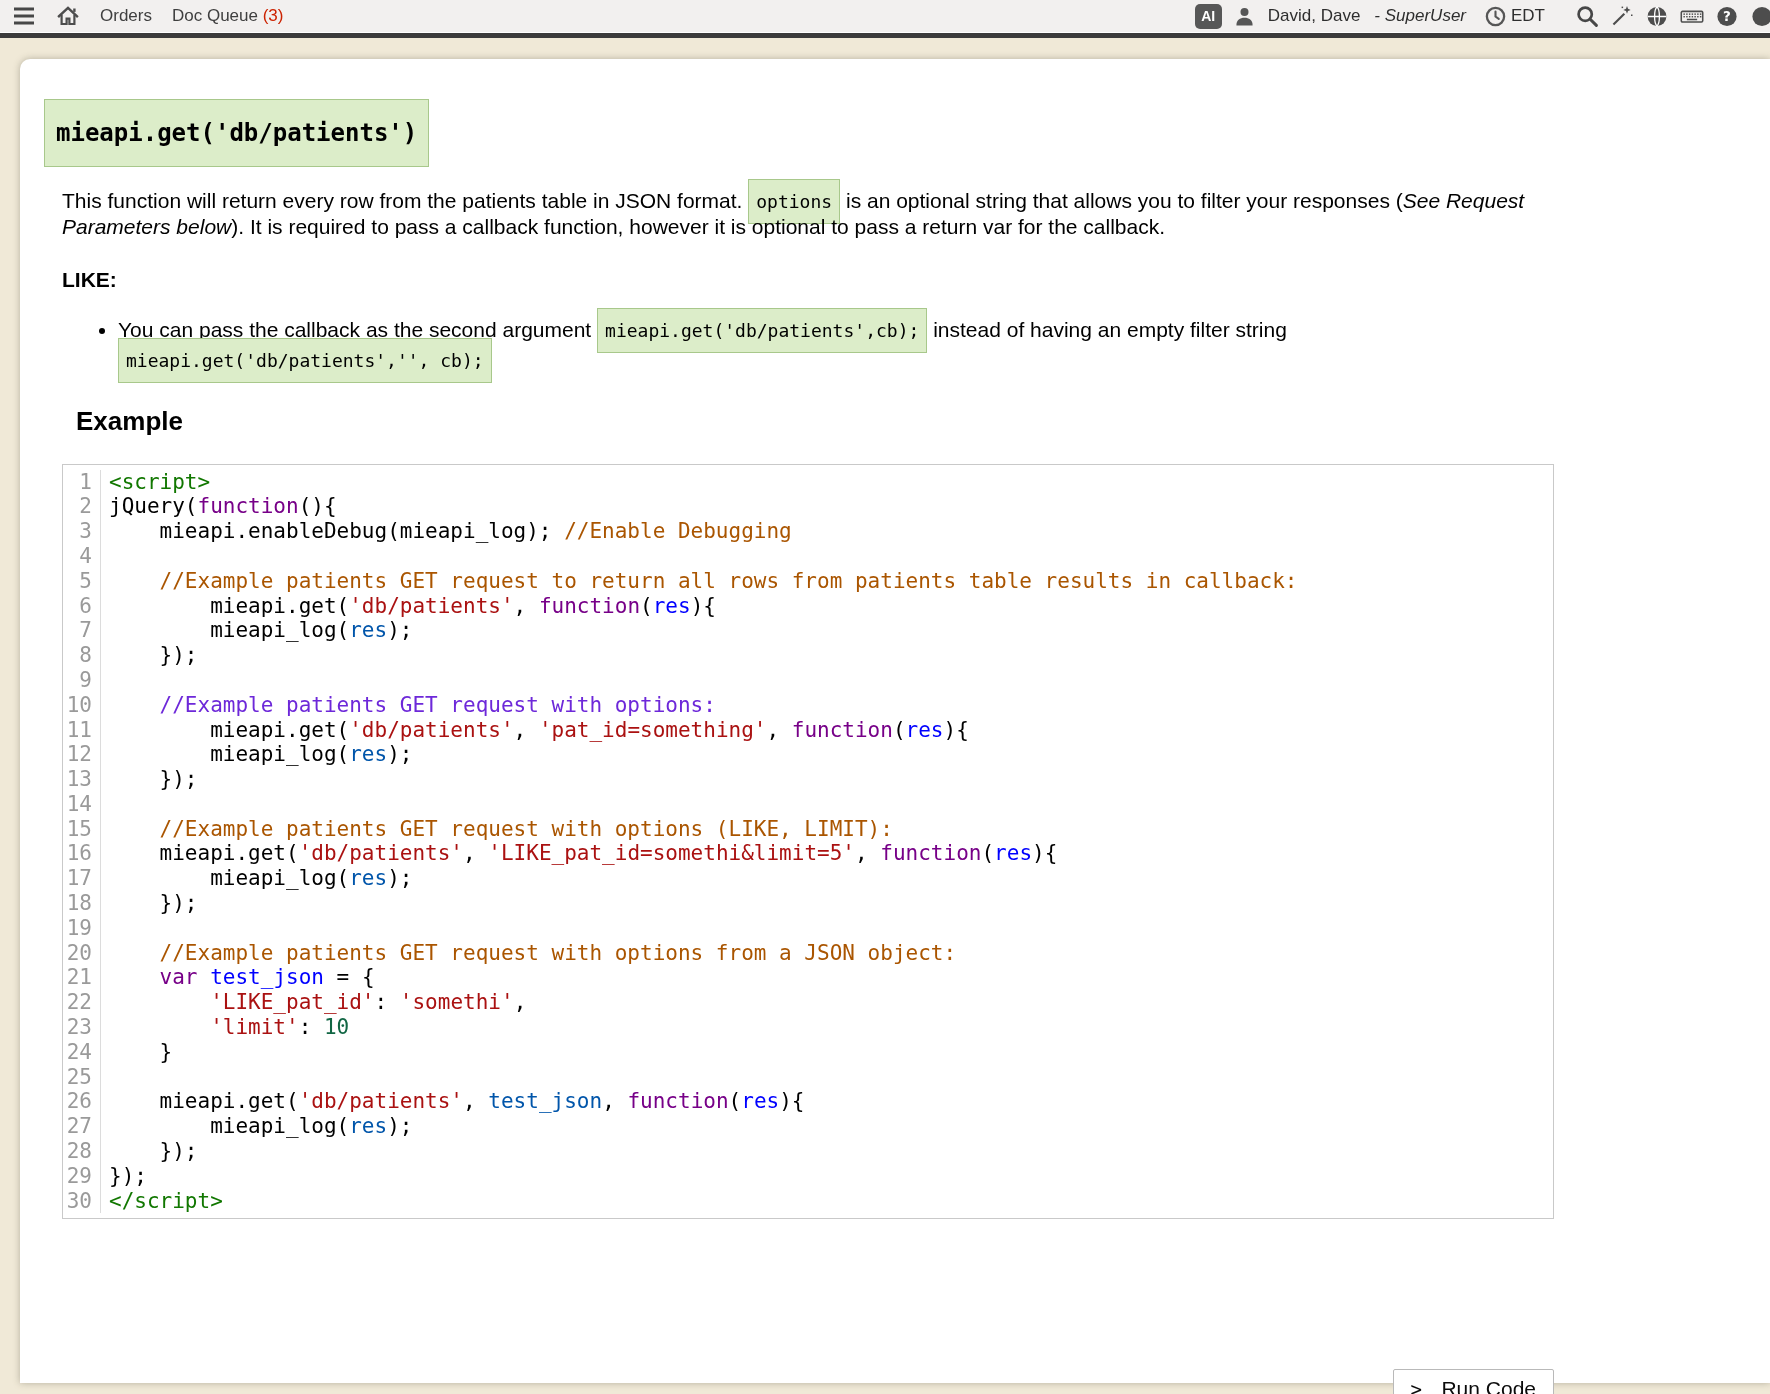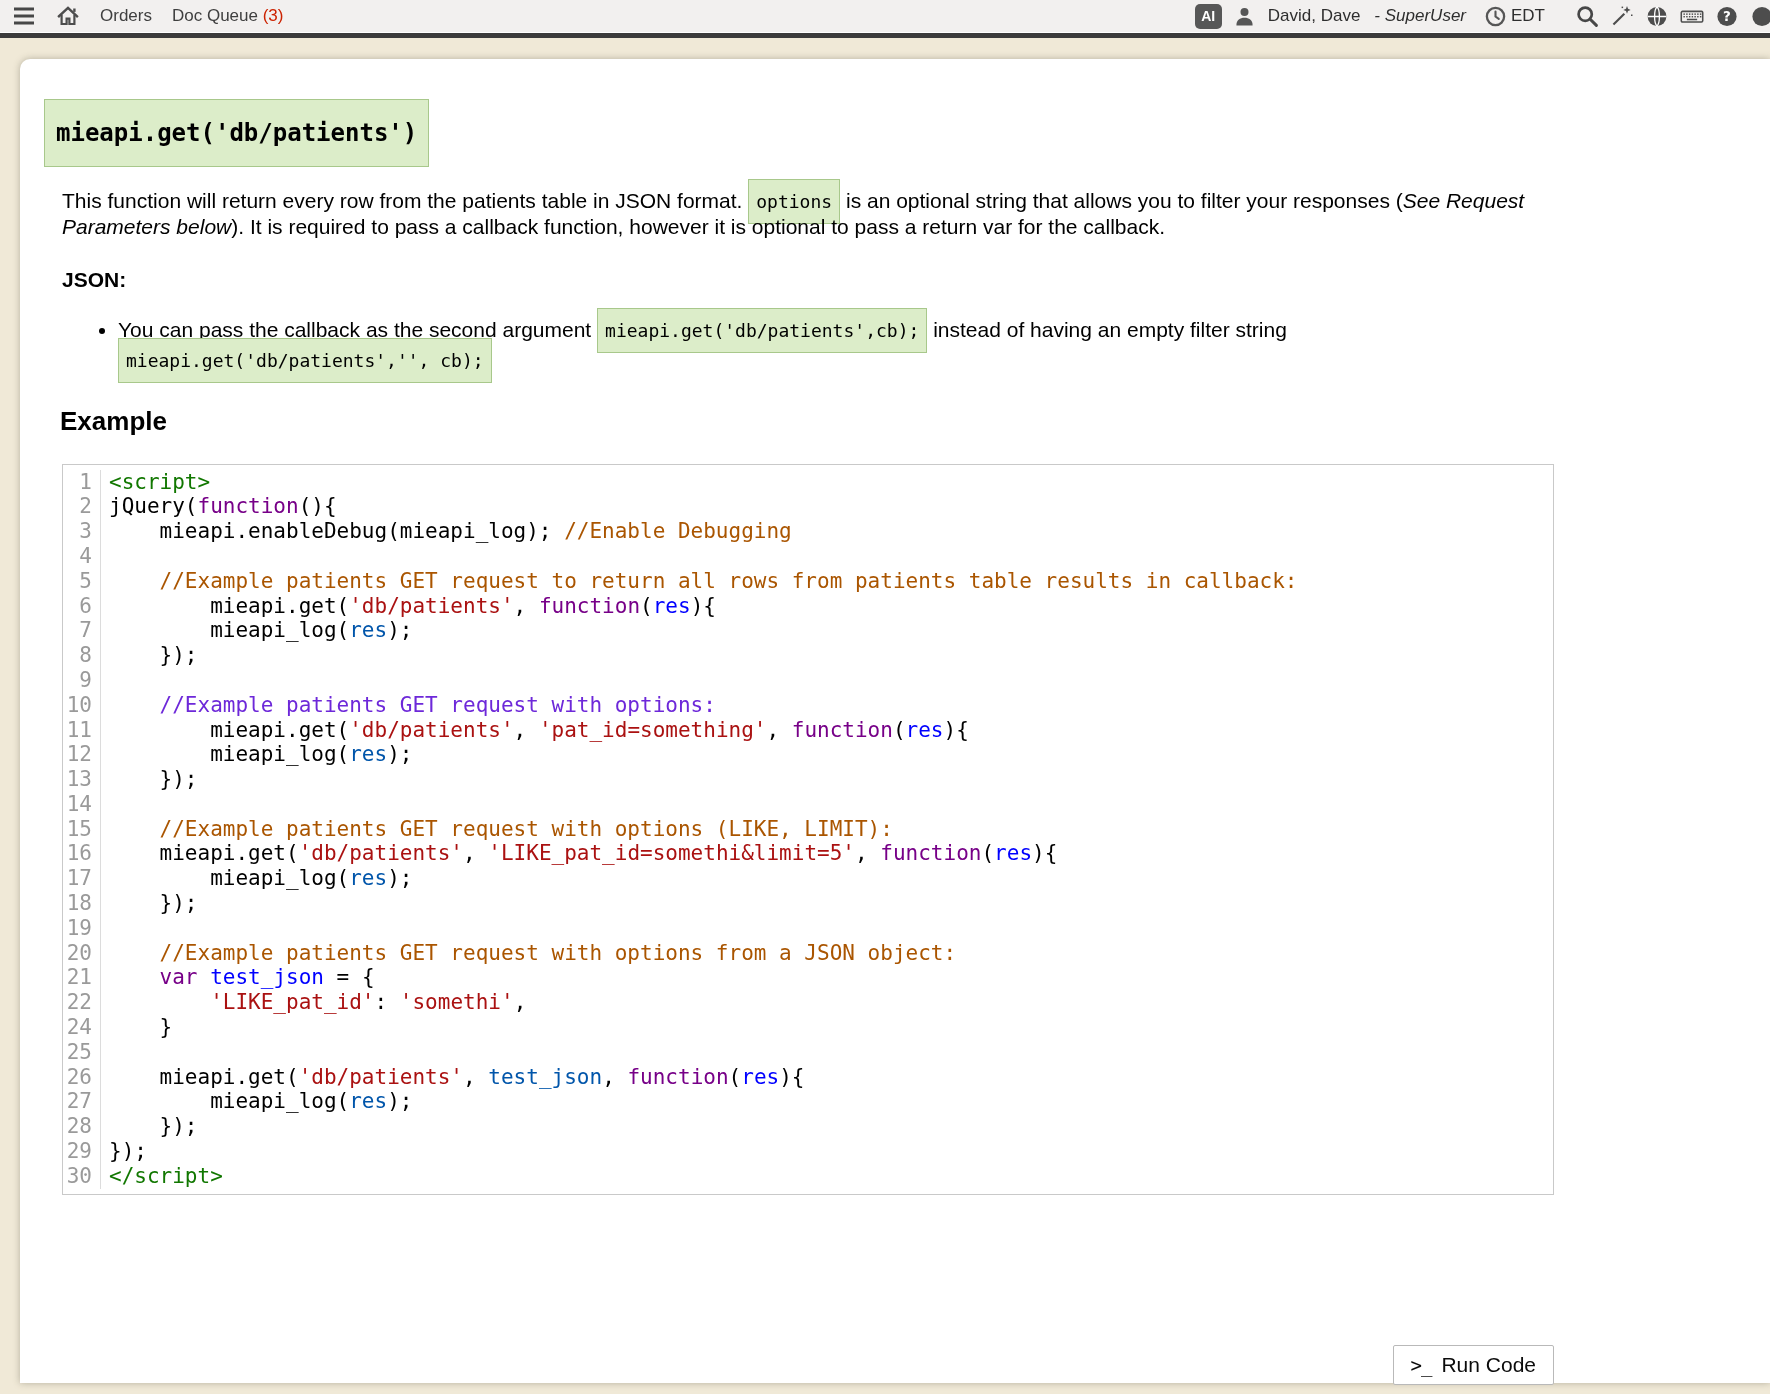"JSON:" div.tips-label { text: JSON -> LIKE }
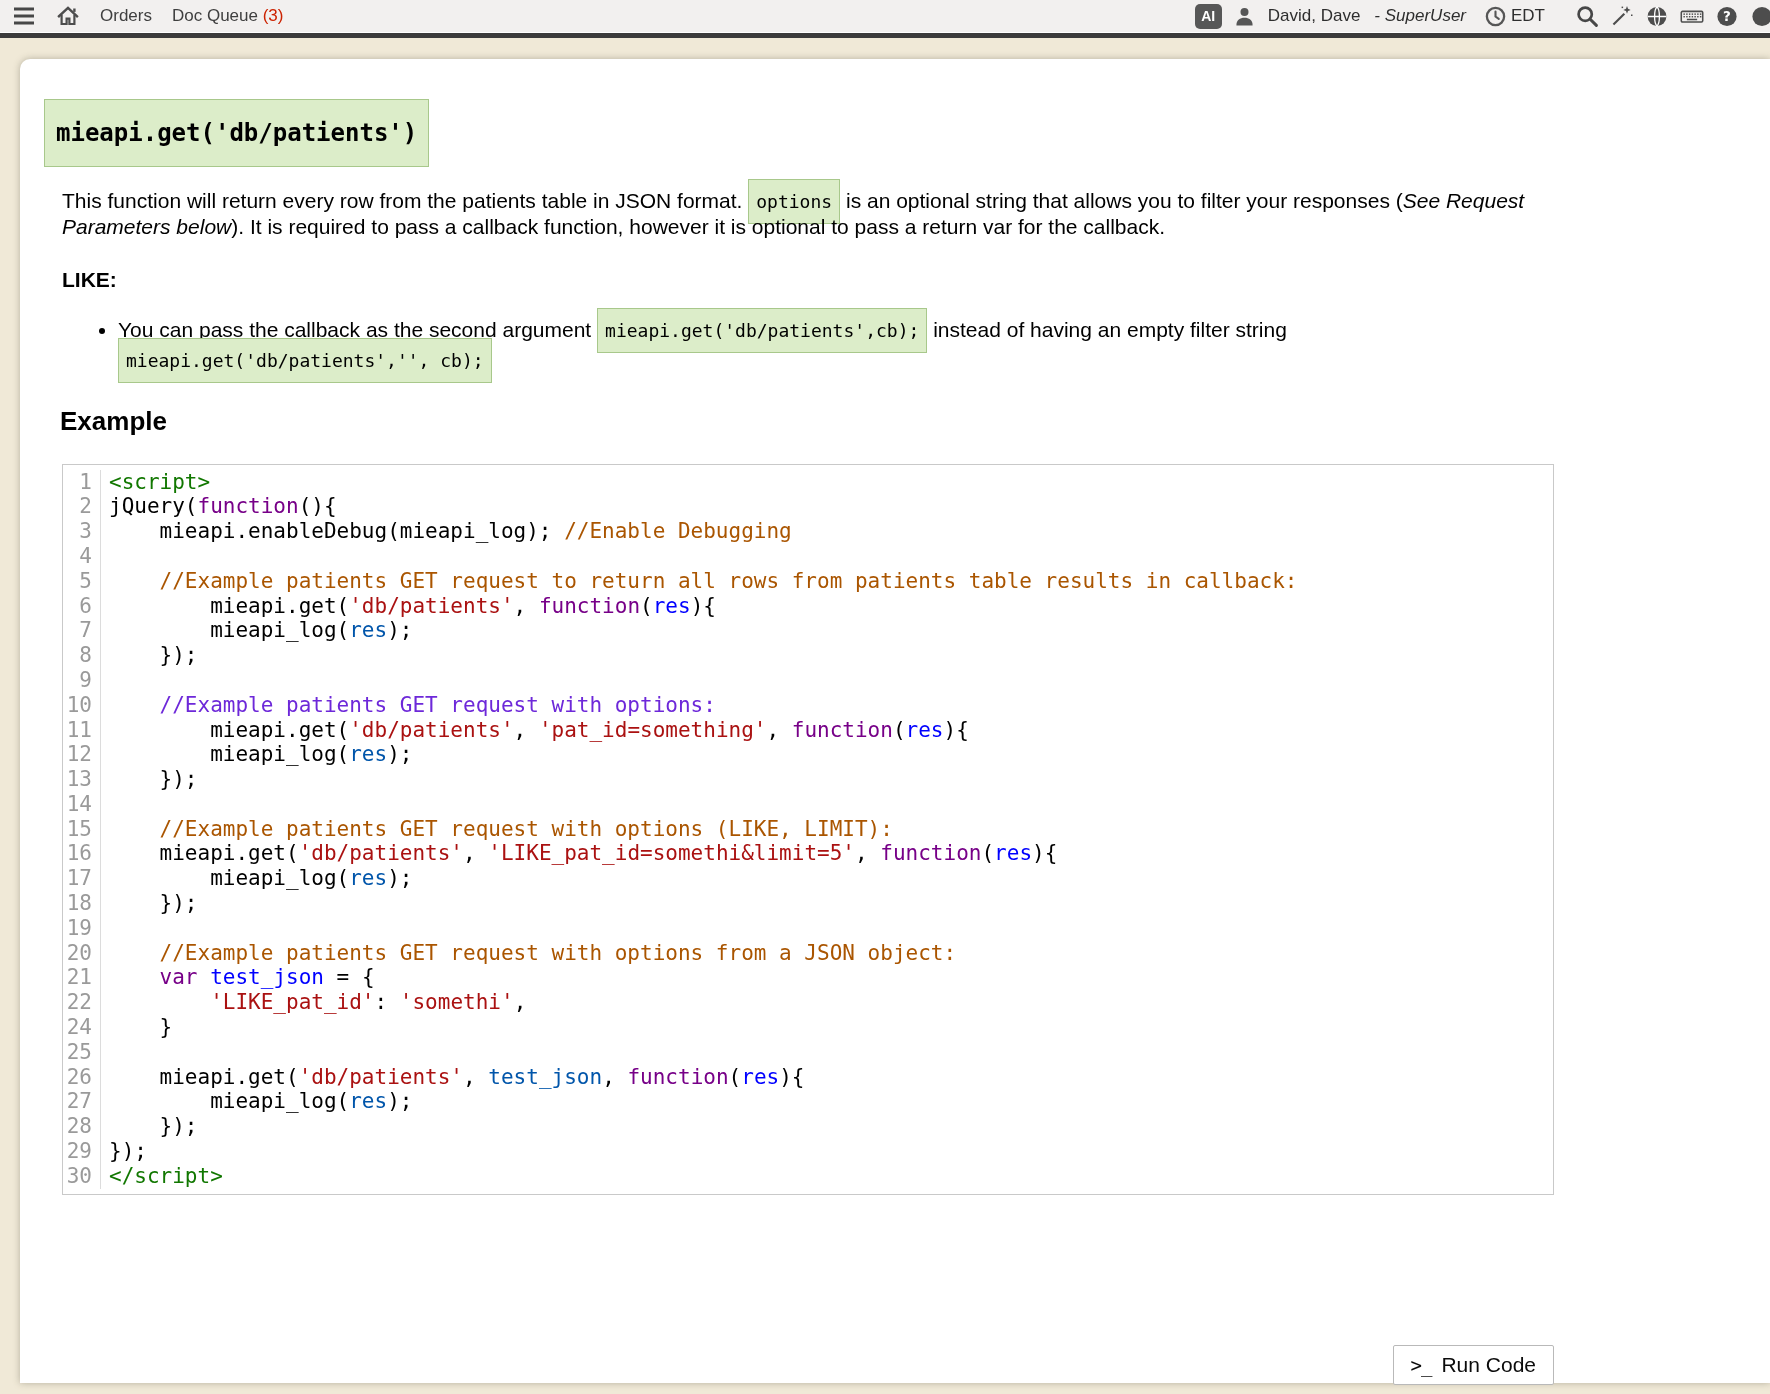"Example" .example-h { margin: 31px 0 0 16px -> 31px 0 0 32px }
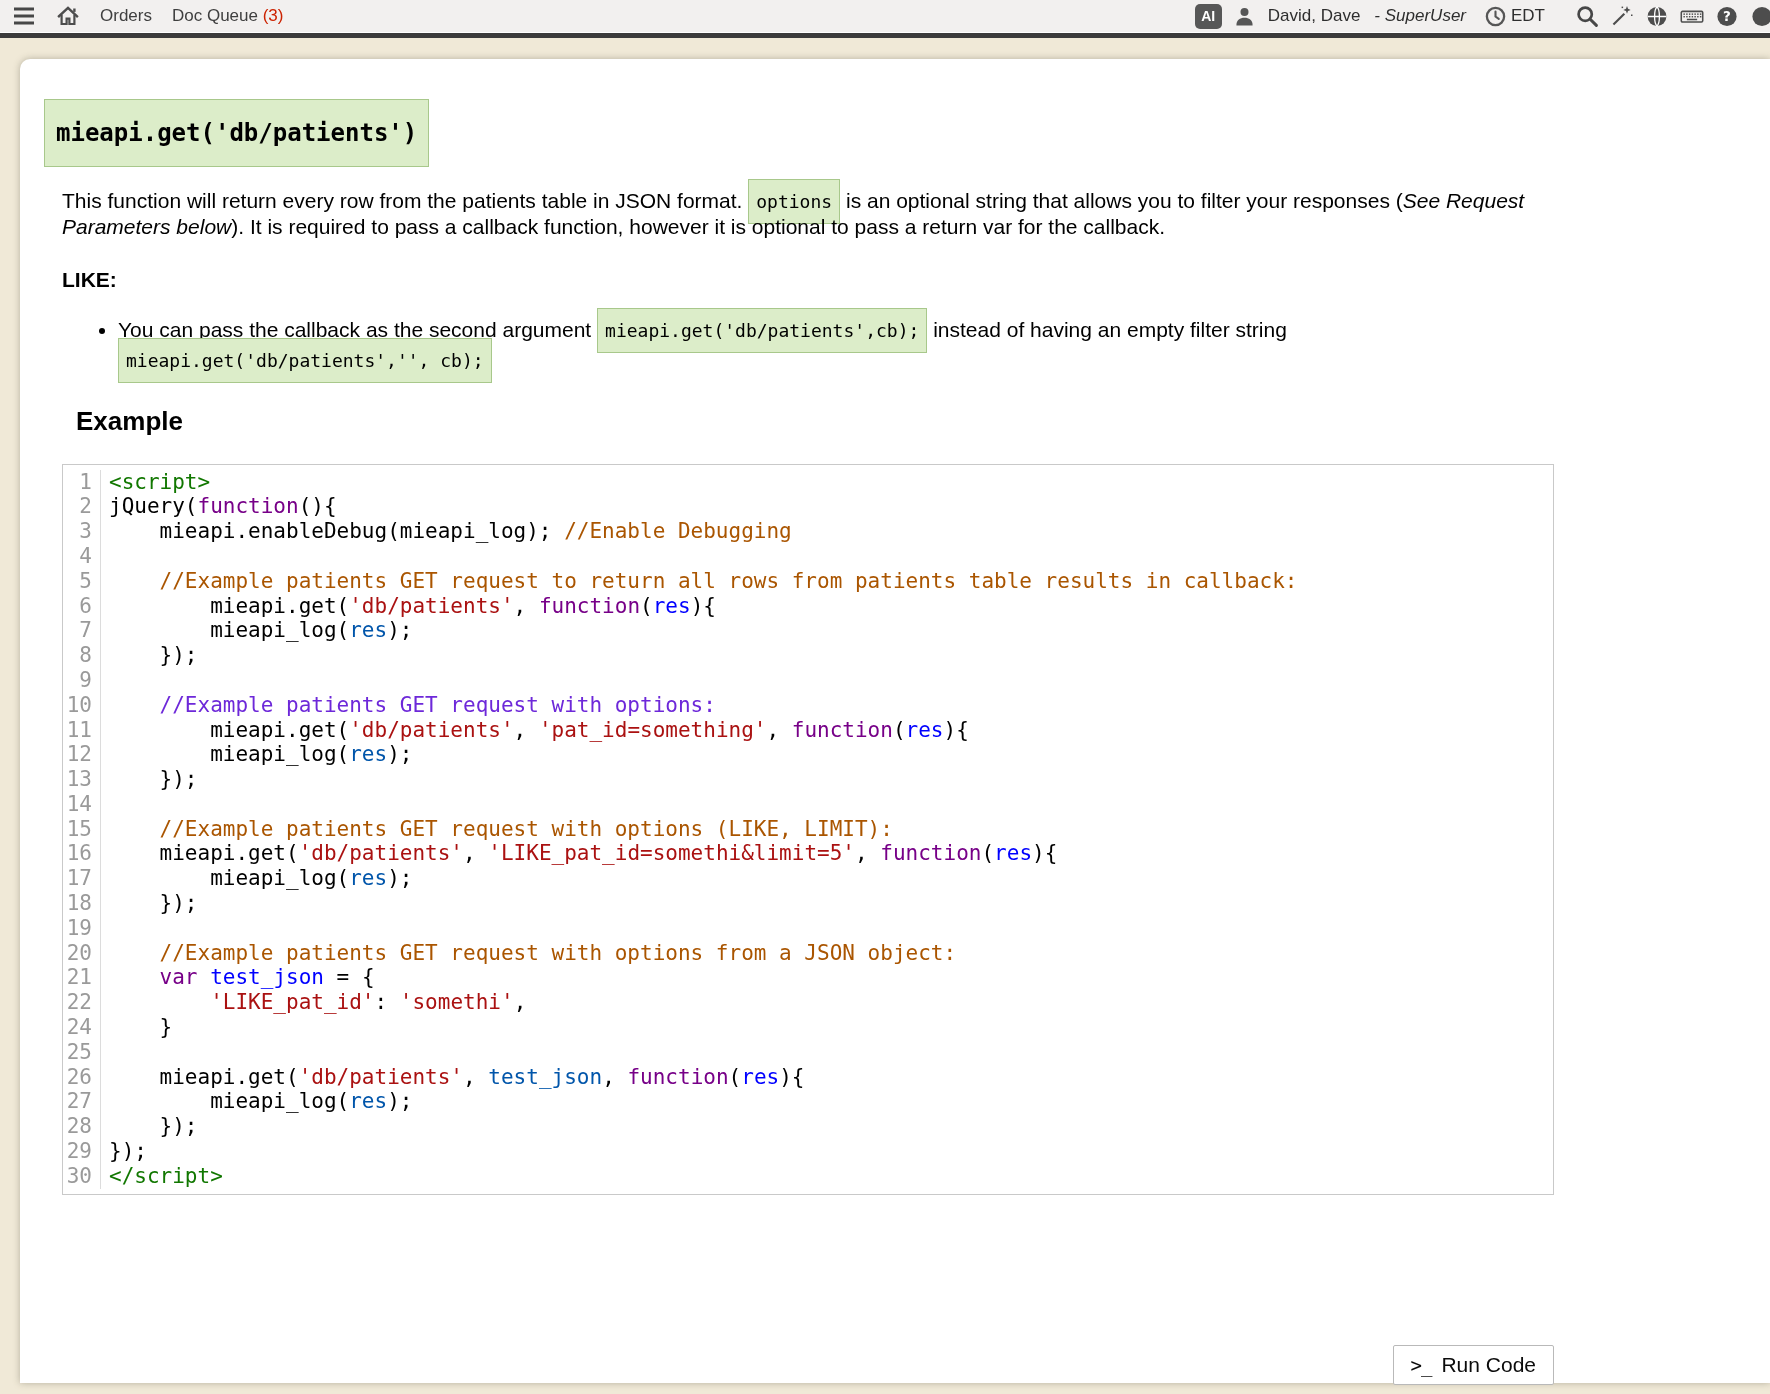"23" div.line { html: none -> <div> <span>23</span> <span><span> </span><span>'limit'</span><span>: </span><span>10</span></span> </div> }
